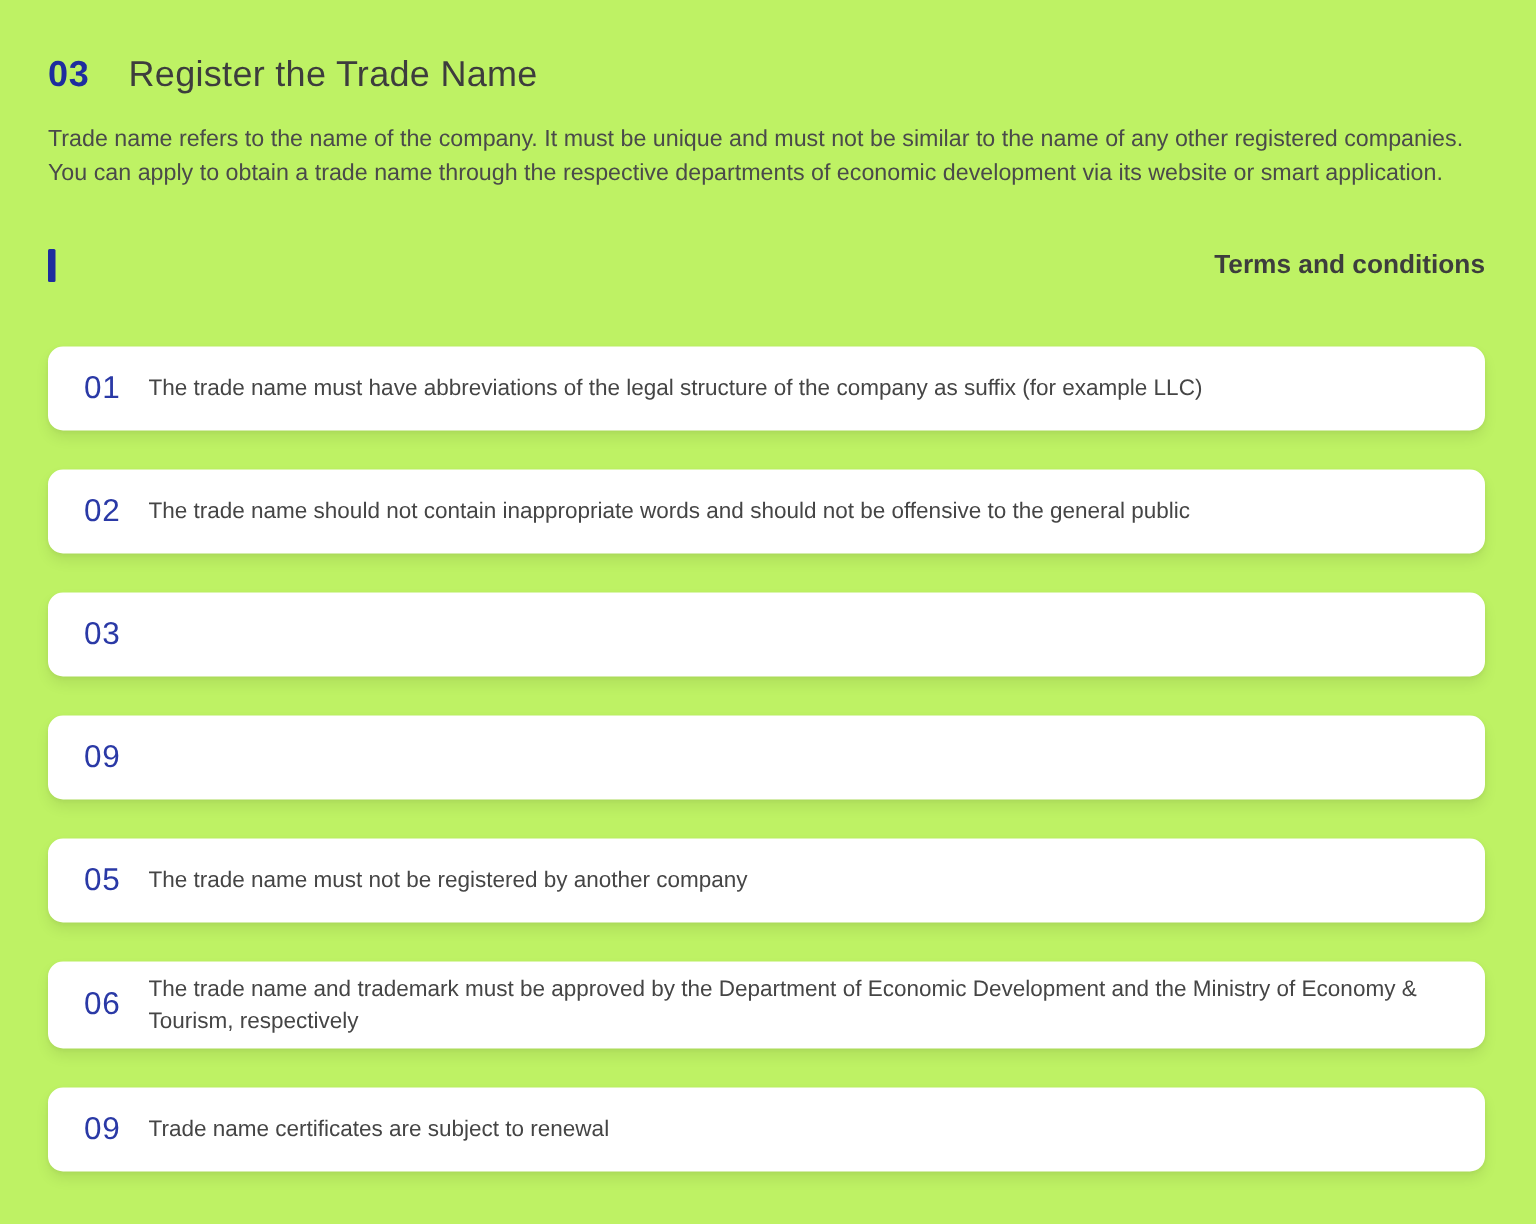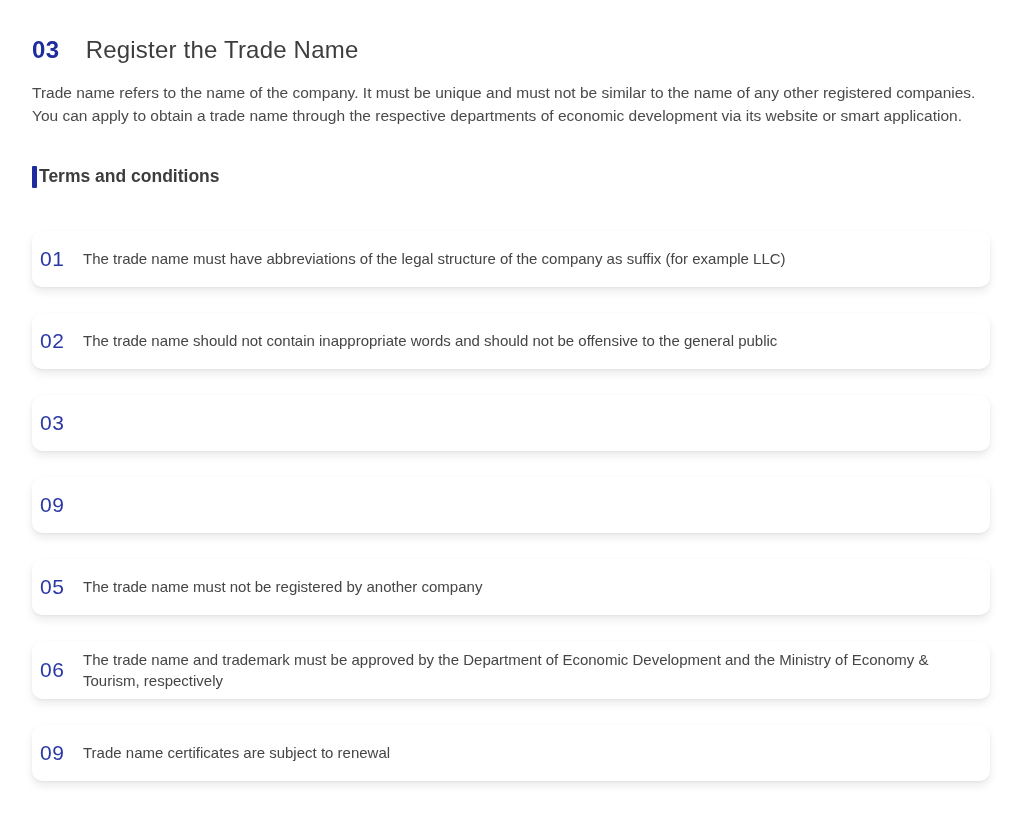"03" .page { background: #ffffff -> #bef264 }
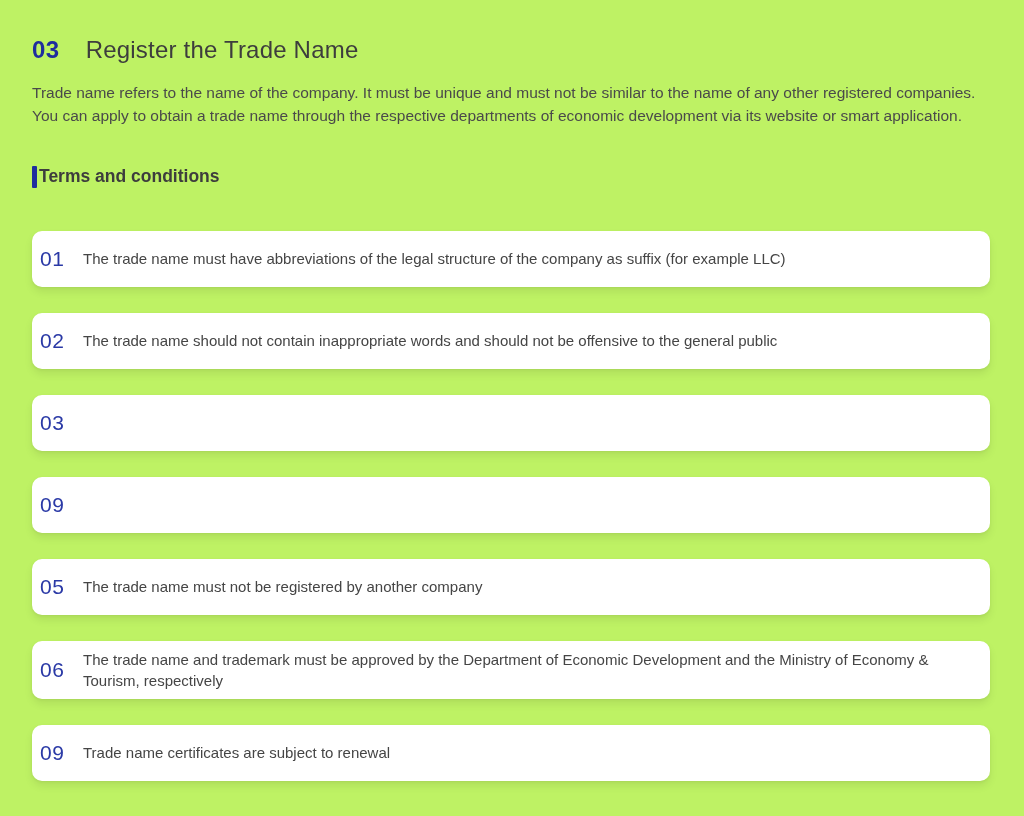"Terms and conditions" .section-heading { gap: 2px -> 12px; justify-content: none -> space-between }
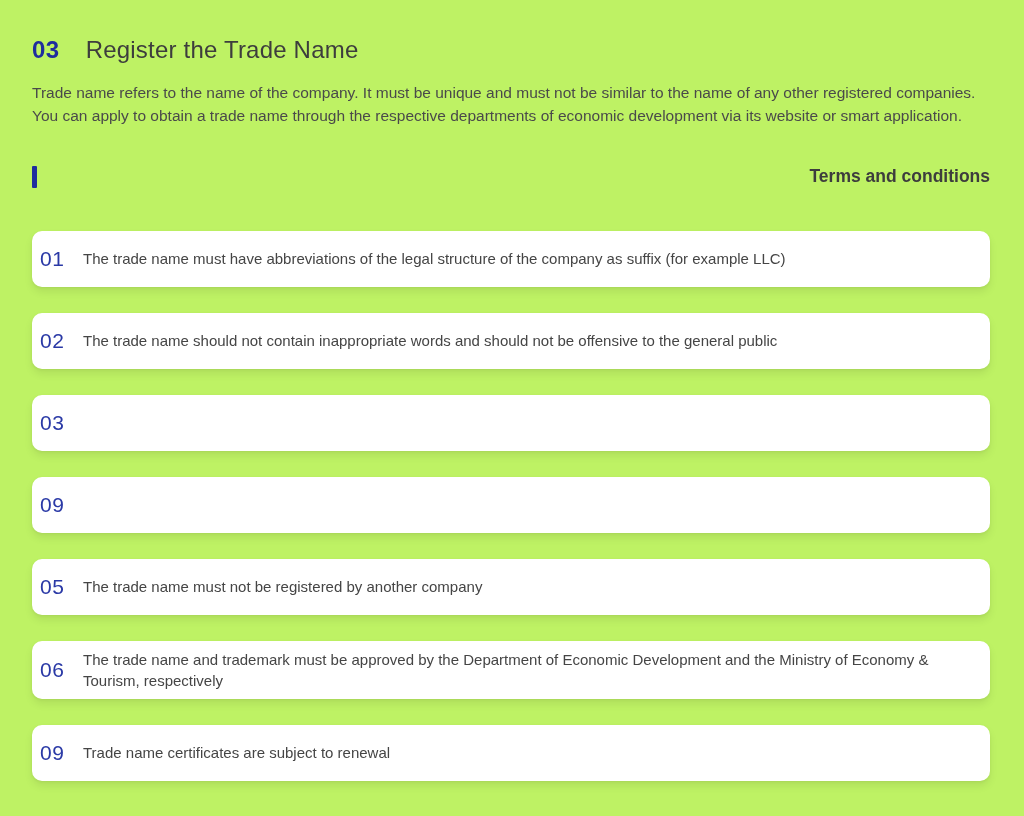"01" .term-card { padding: 8px 24px 8px 8px -> 8px 24px 8px 24px }
